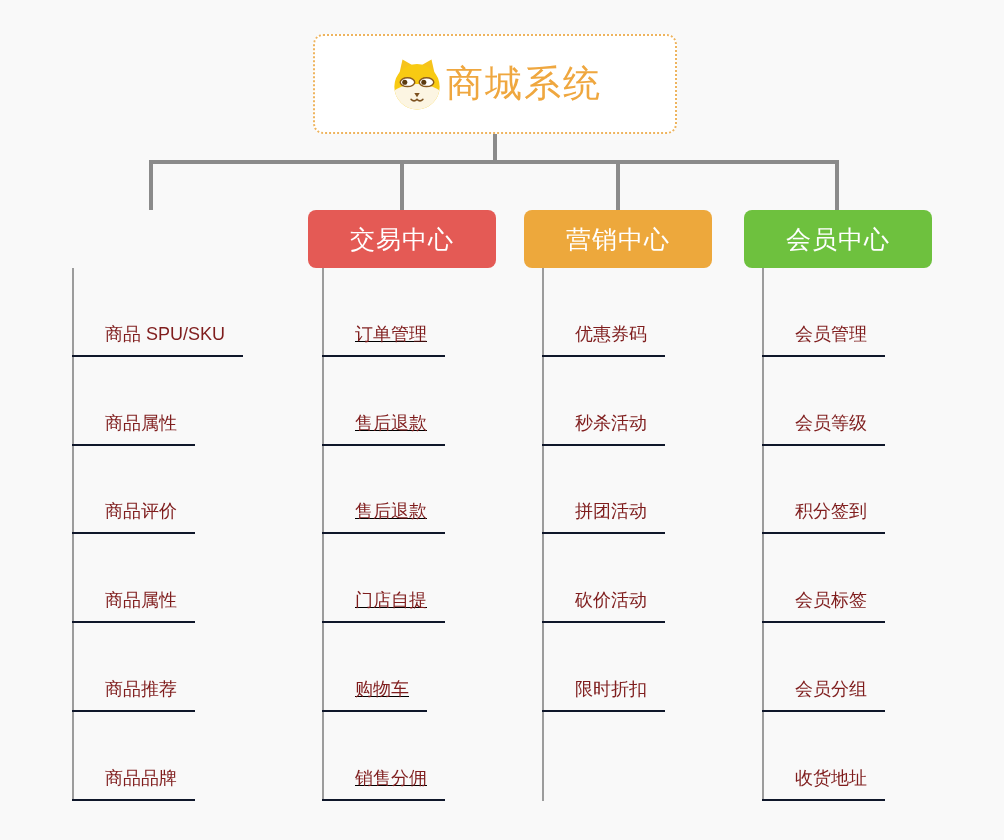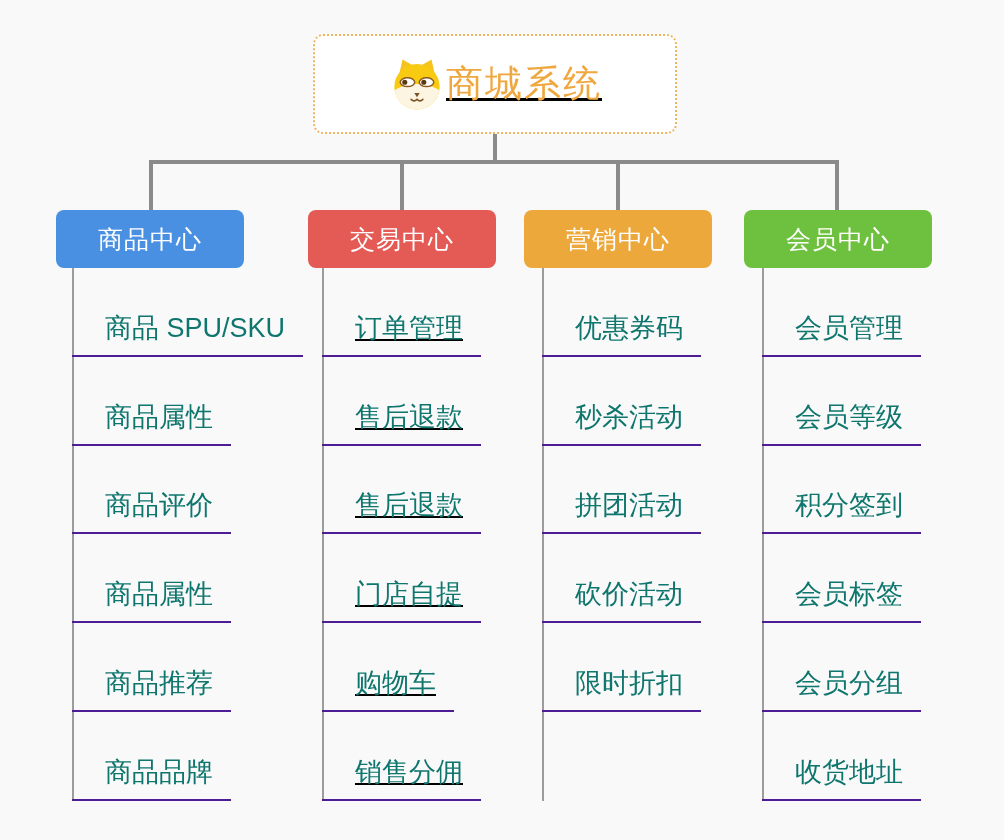"商城系统" .root-node { text-decoration: underline -> none }
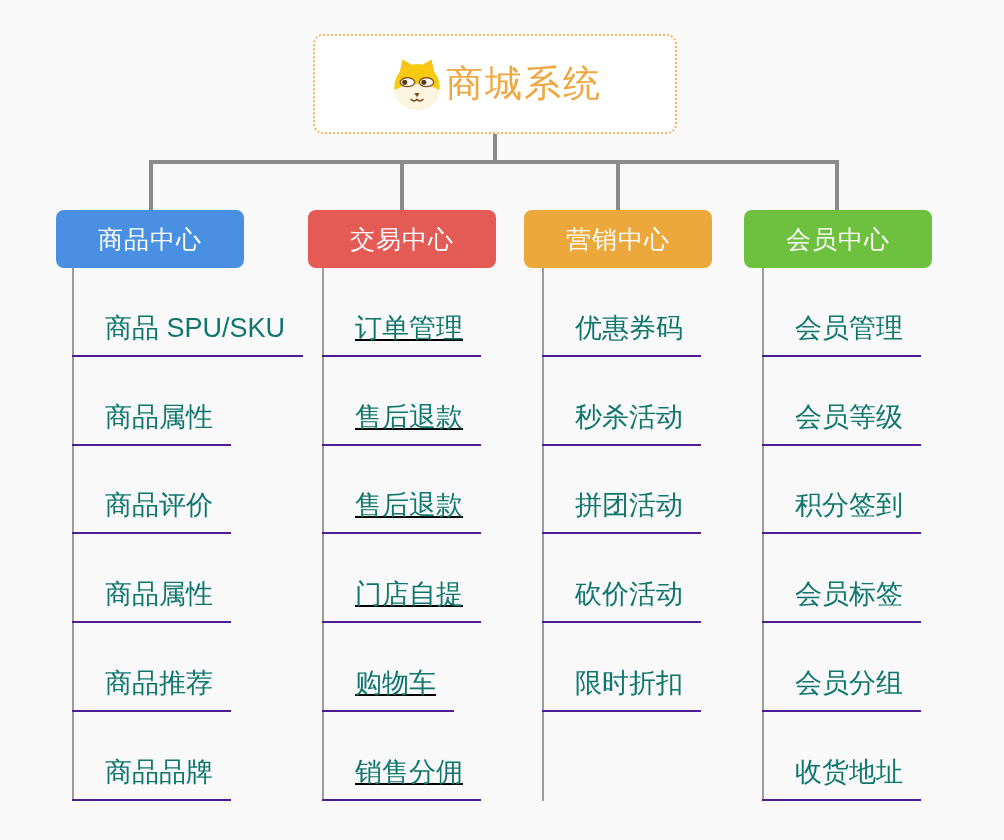"商品中心" div.branch-header { html: <div> <span>商品中心</span> </div> -> none }
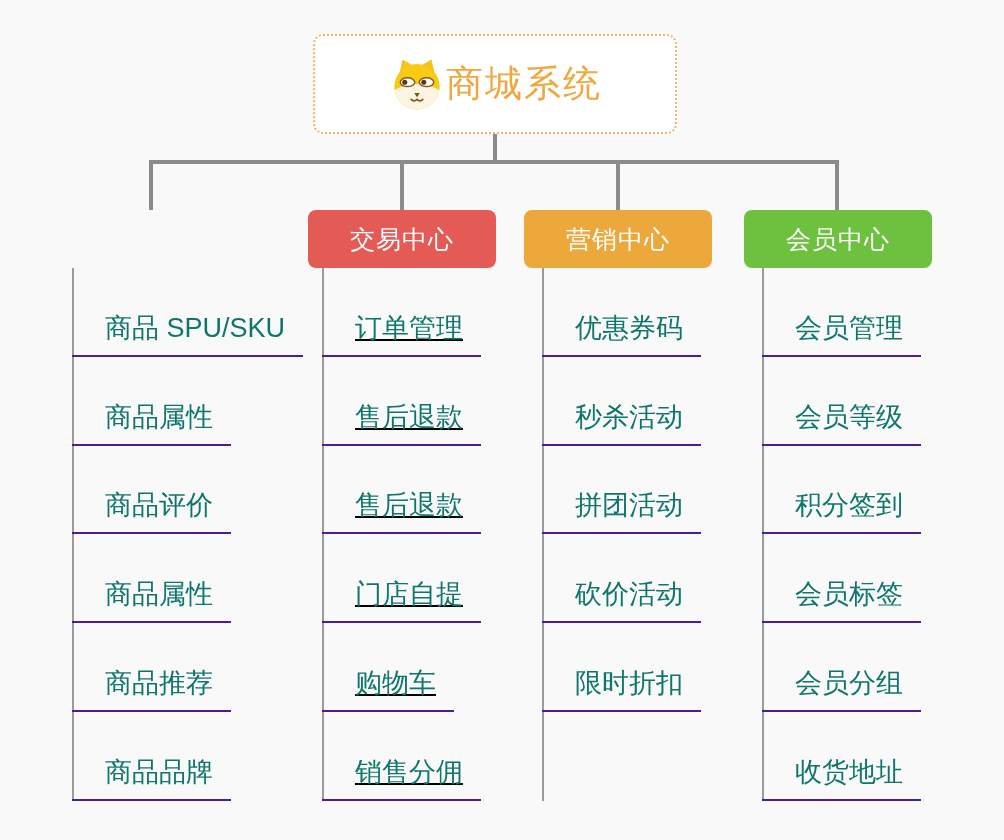"商品 SPU/SKU" .item-label { border-bottom: 2px solid #4c1d95 -> 2px solid #0f172a; color: #0f766e -> #7f1d1d; font-size: 27px -> 18px }
